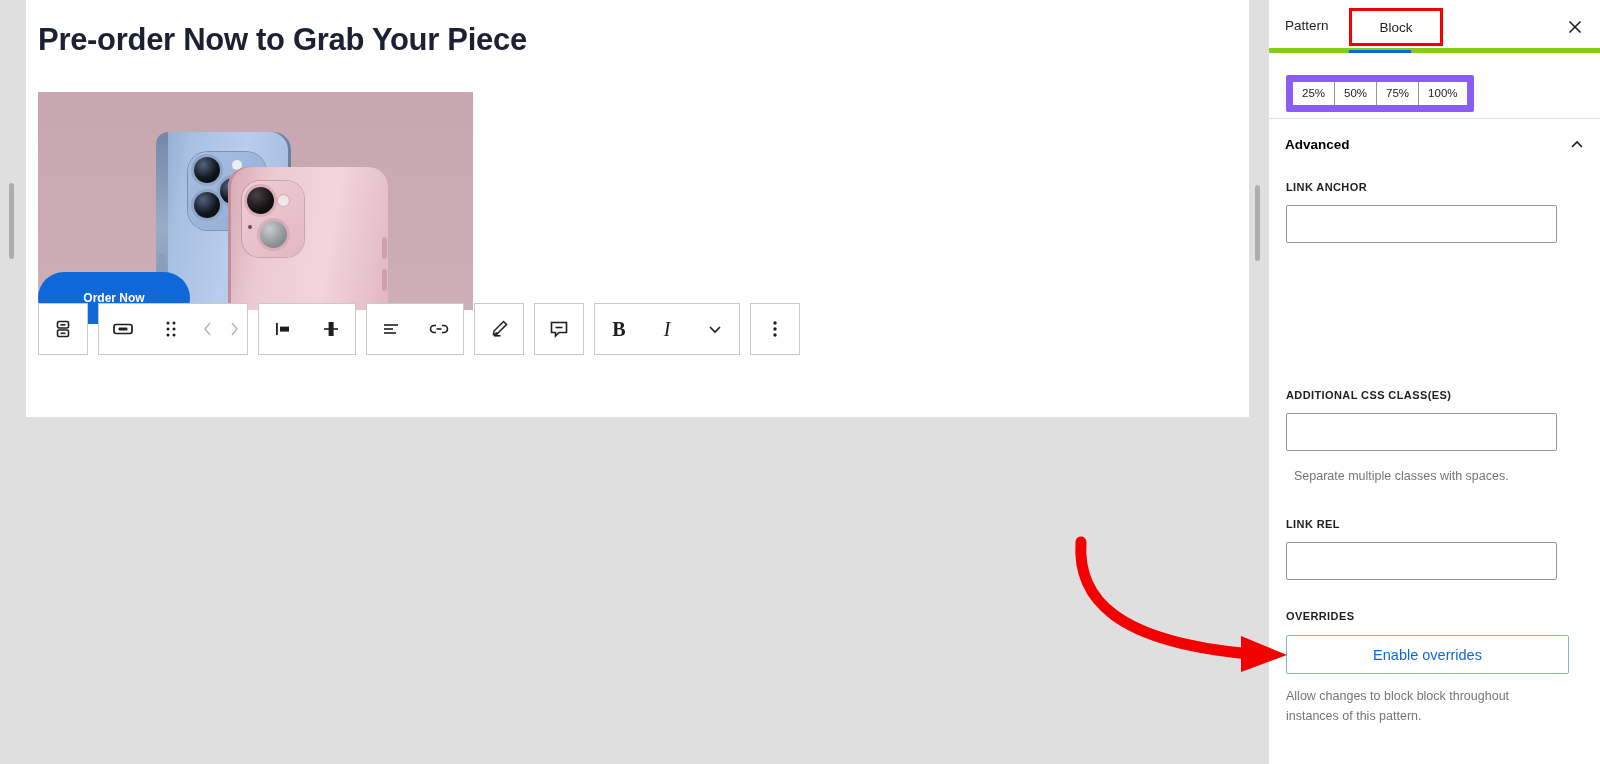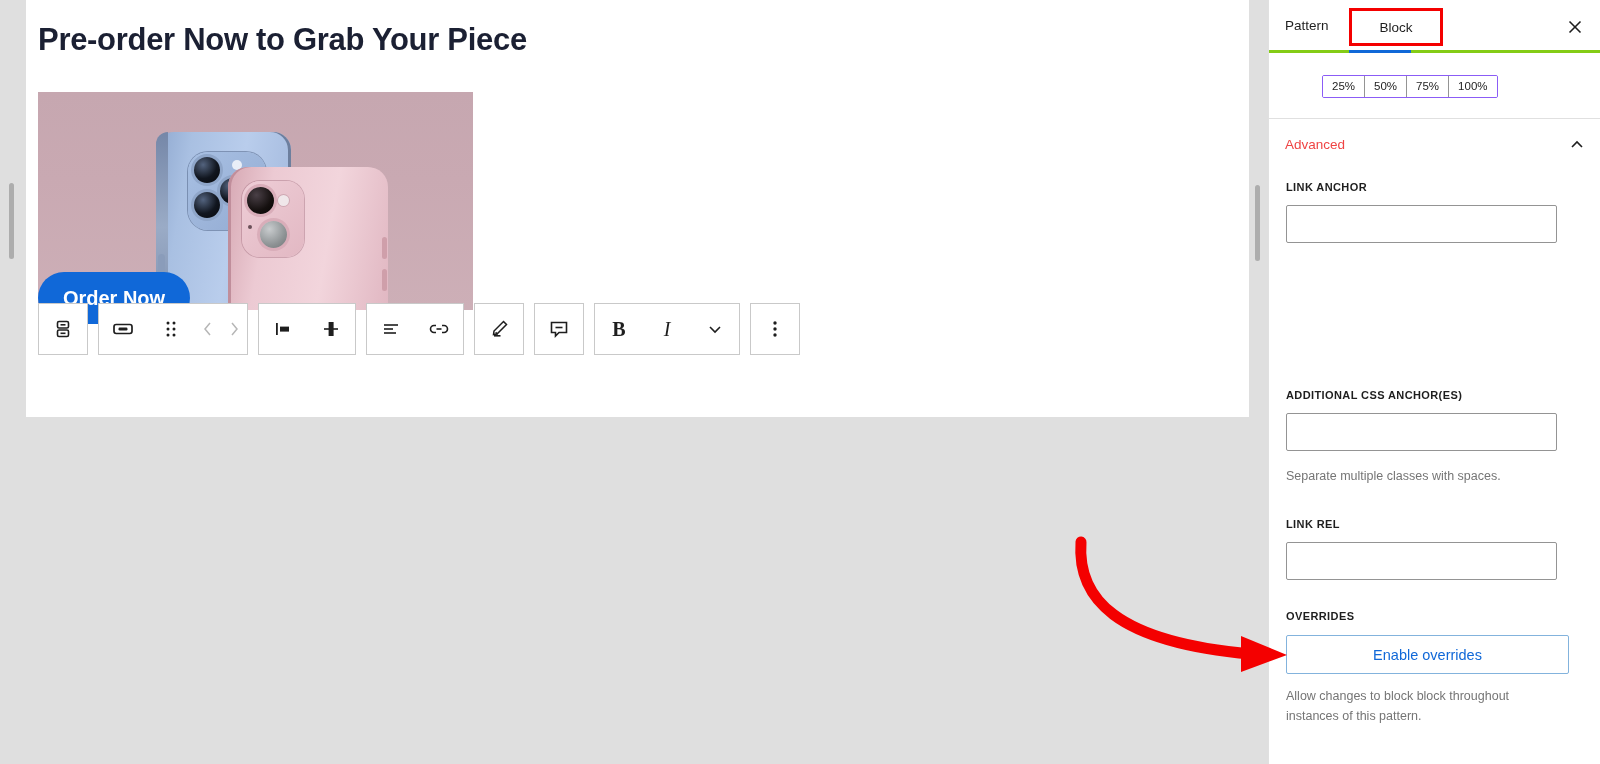"Pattern" #sidebar-tabs { border-bottom: 3px solid #84cc16 -> 5px solid #84cc16 }
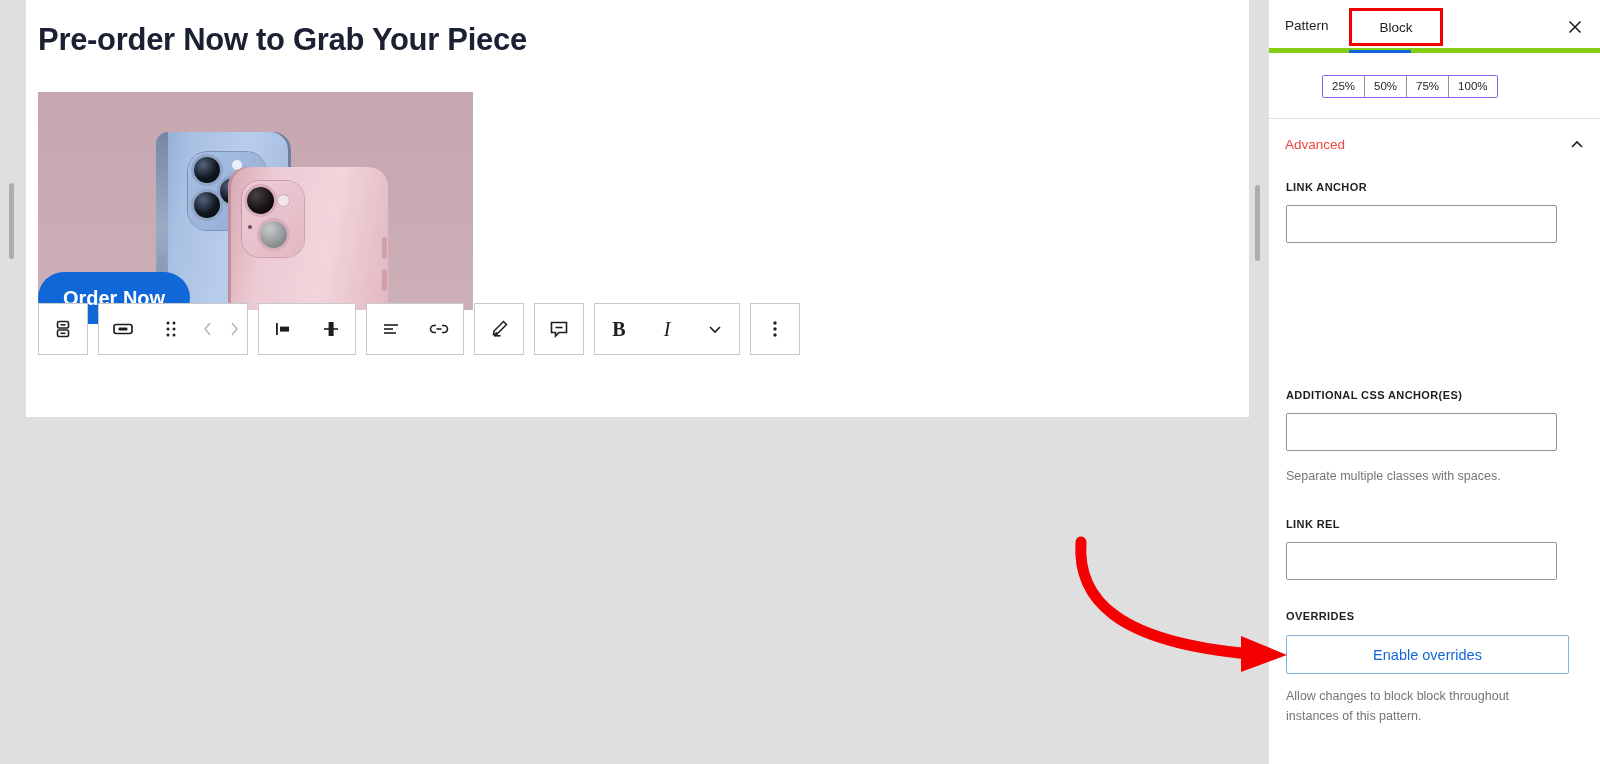"25%" #width-control { border: 1px solid #8b5cf6 -> 7px solid #8b5cf6; height: 23px -> 37px; margin-left: 36px -> none }
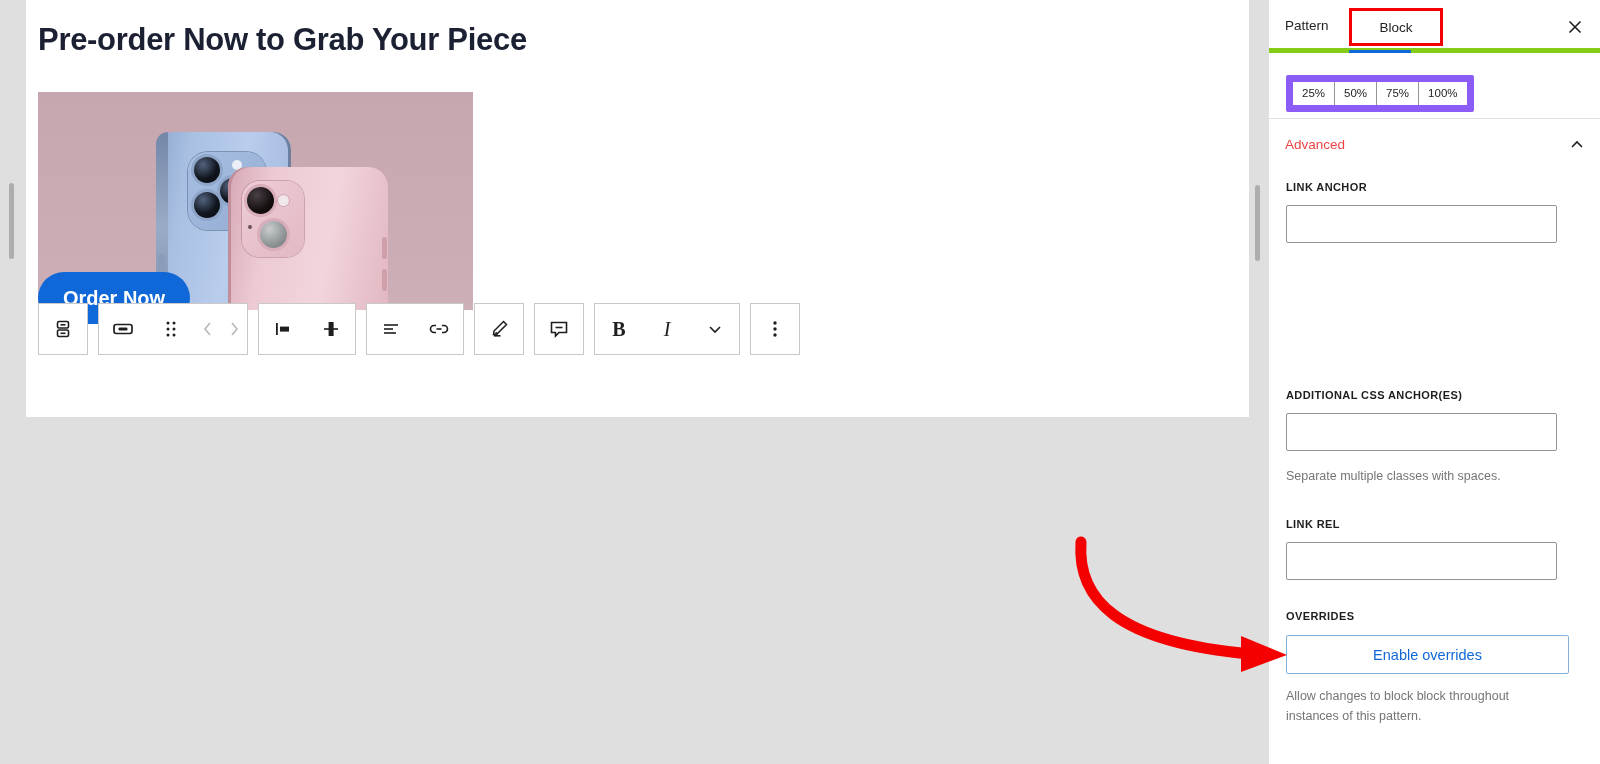"Advanced" #advanced-title { color: #ef4444 -> #000000; font-weight: normal -> bold }
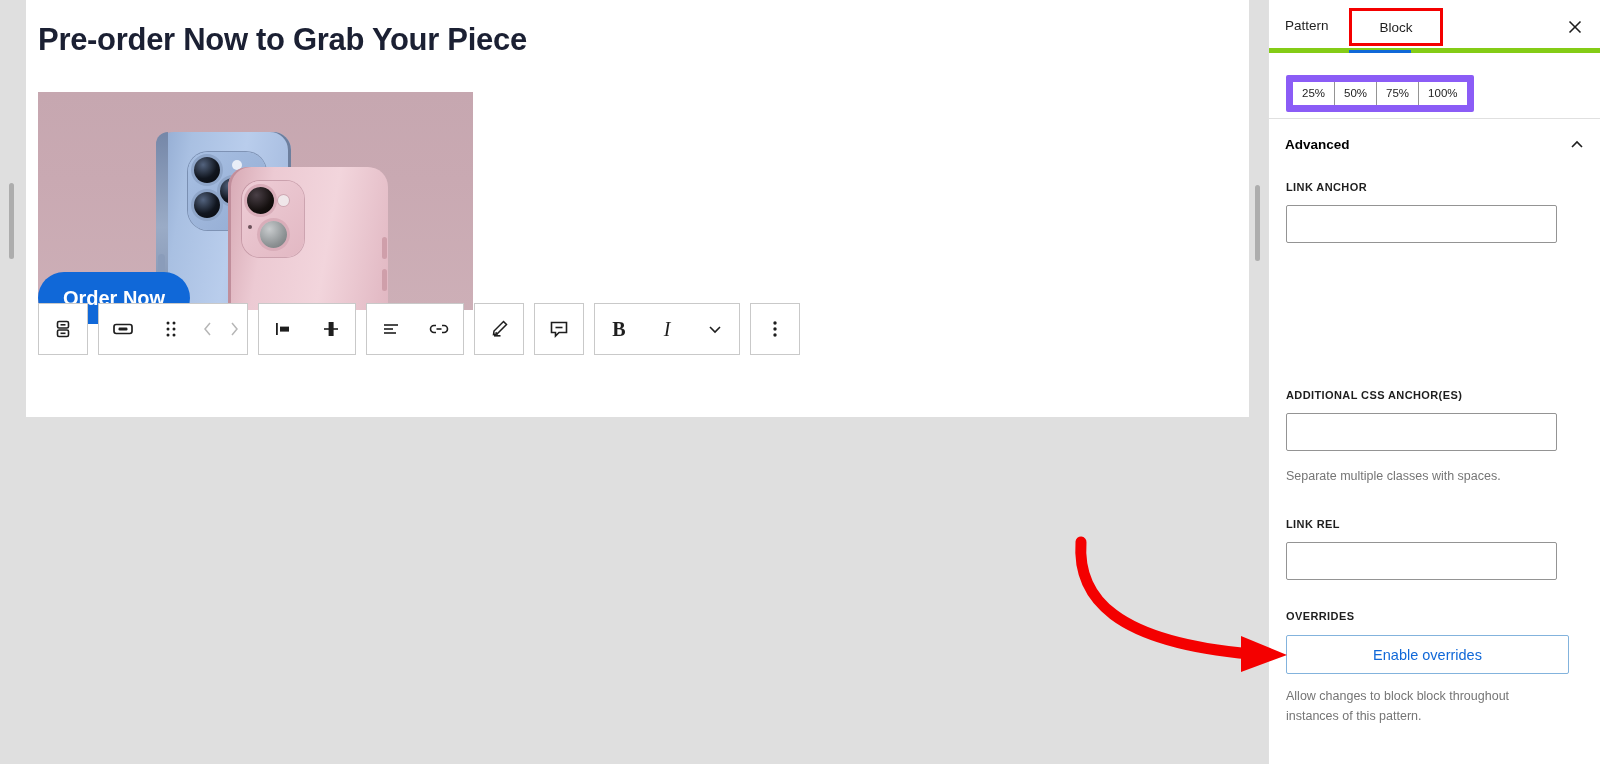"Order Now" #order-now-button { font-size: 20px -> 12px }
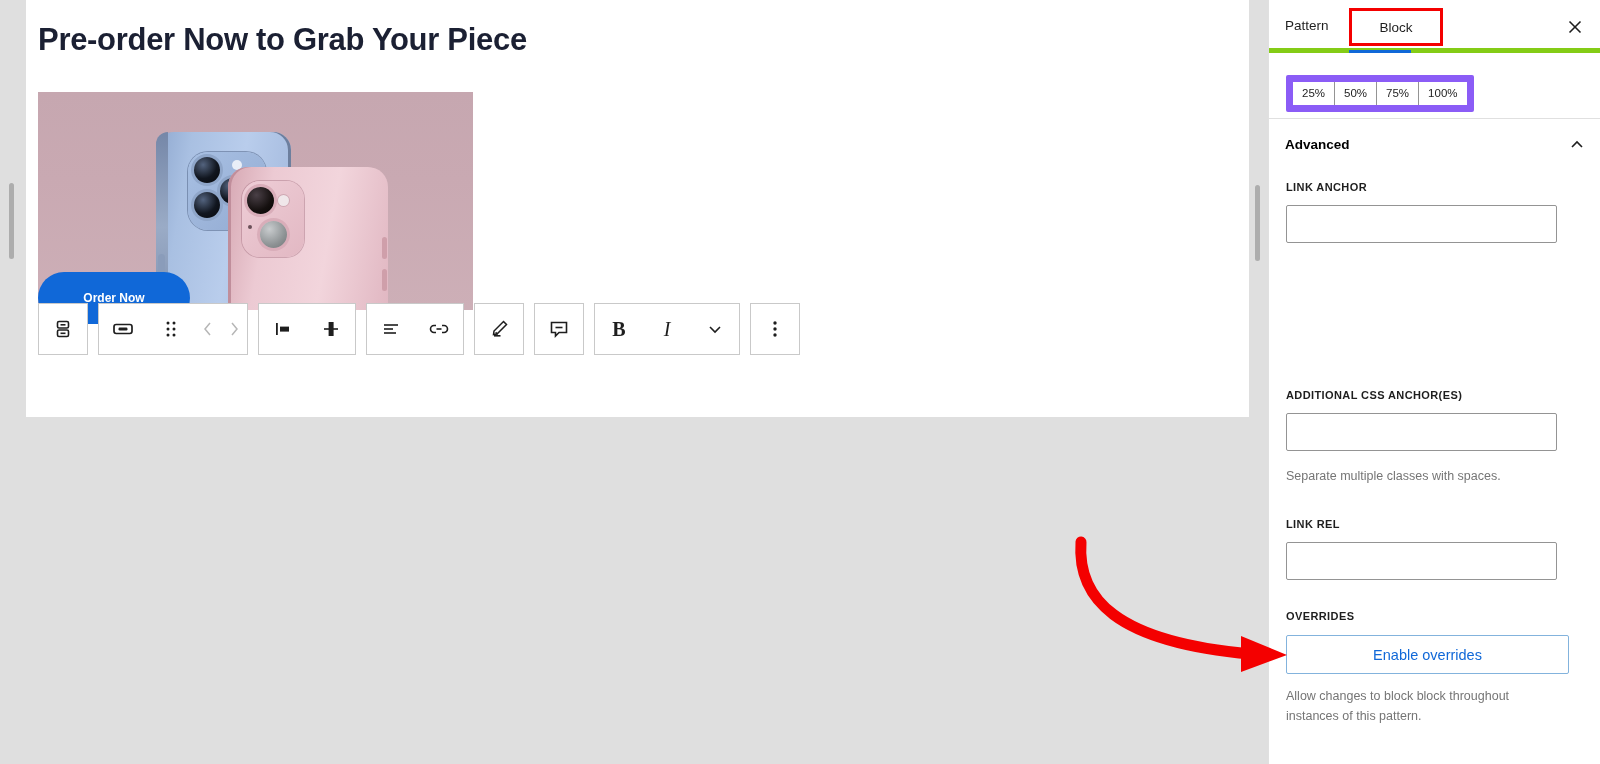"ADDITIONAL CSS ANCHOR(ES)" label.field-label { text: ANCHOR -> CLASS }
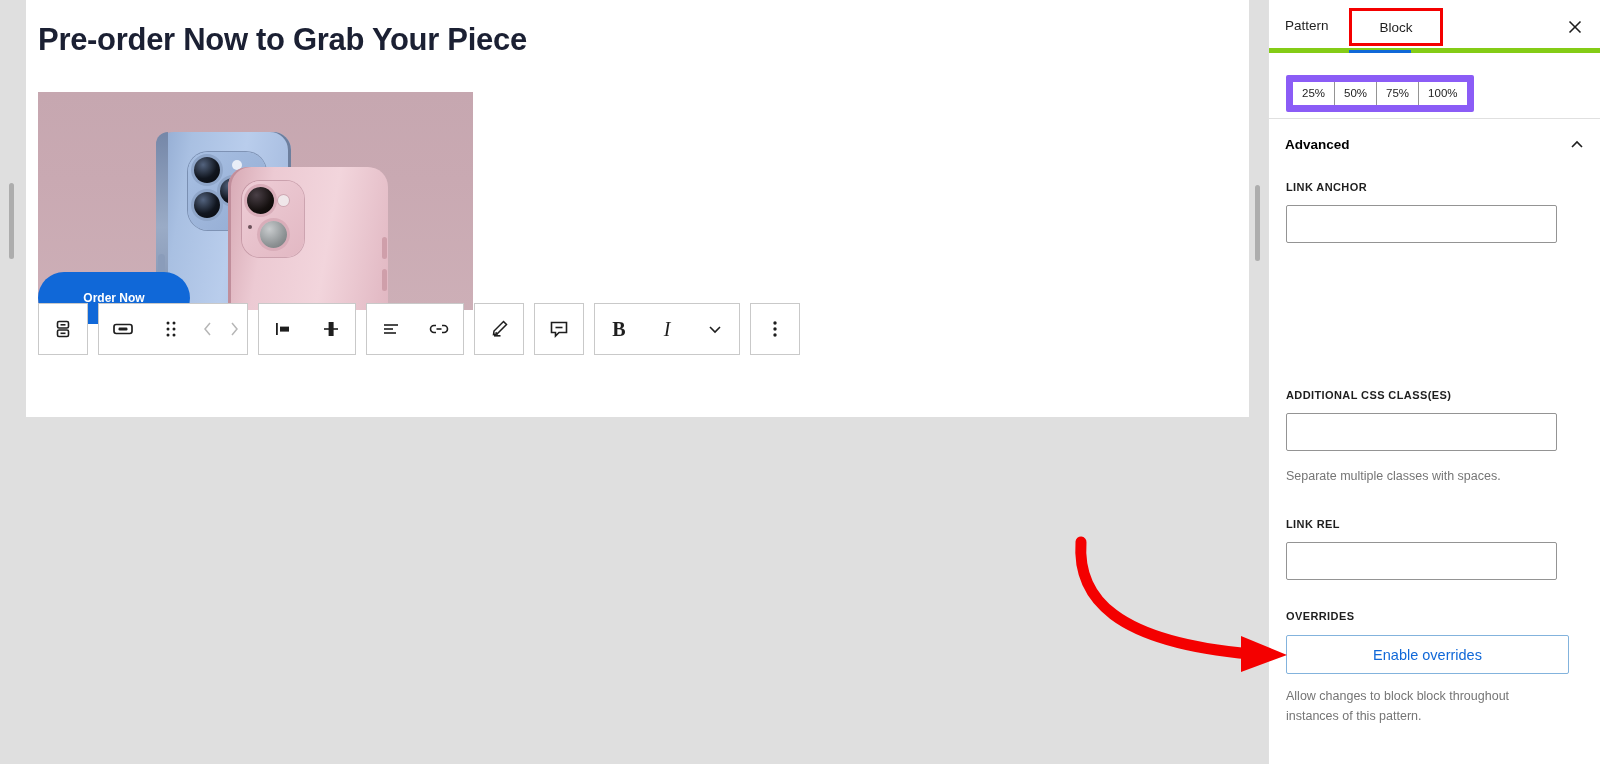"Separate multiple classes with spaces." #css-help { margin-left: none -> 8px }
